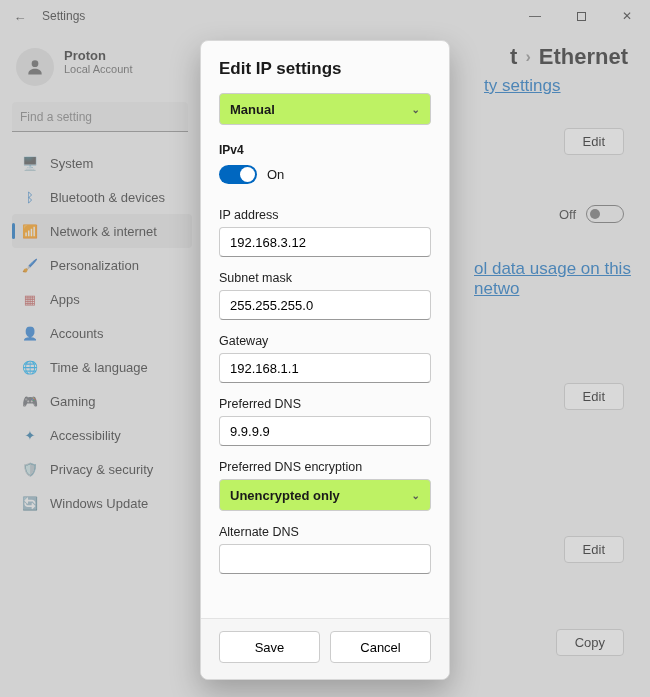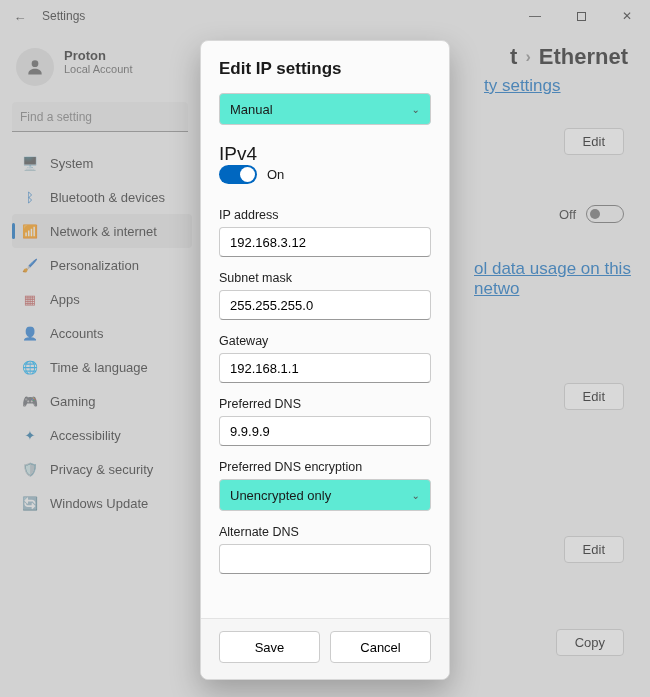"Manual" .dlg-select { background: #5eead4 -> #bef264; font-weight: none -> bold }
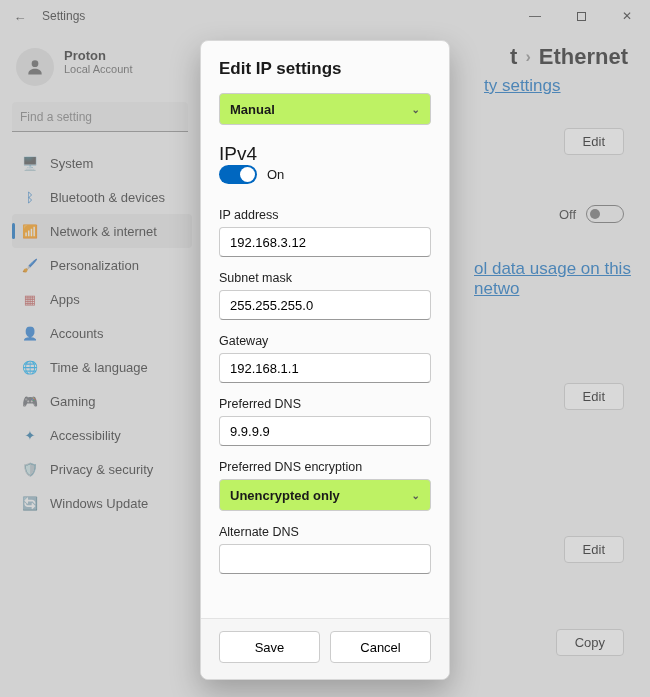"IPv4" .dlg-sec { font-size: 19px -> 12px; font-weight: 400 -> 700; margin-bottom: none -> 8px }
